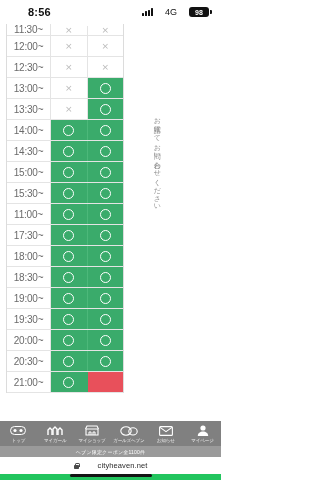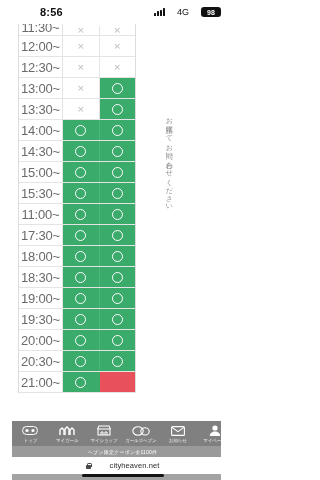"8:56" #app { background: #a3a3a3 -> #22c55e; margin-left: 12px -> none }
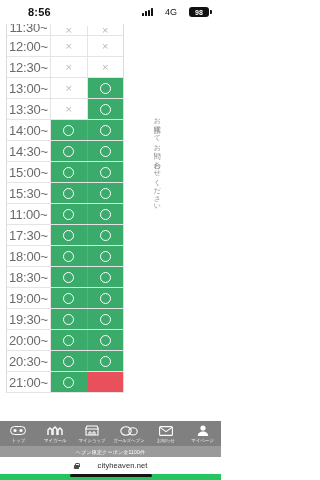"11:30~" .cell-time { font-size: 13px -> 10px }
